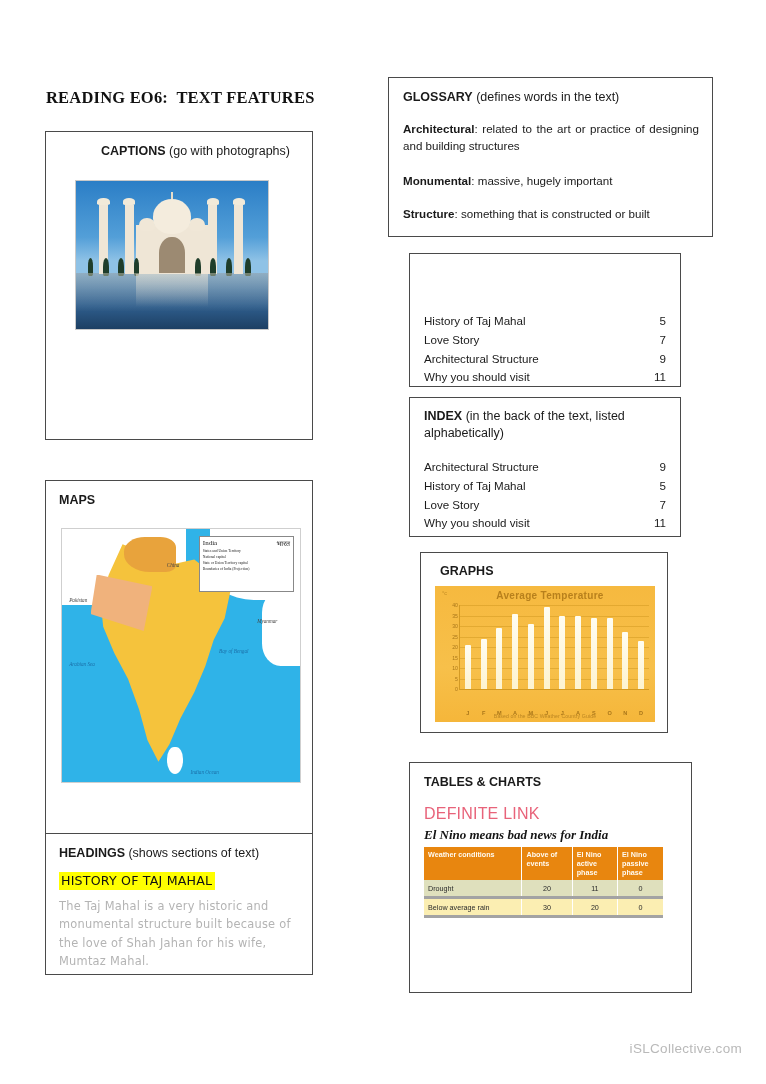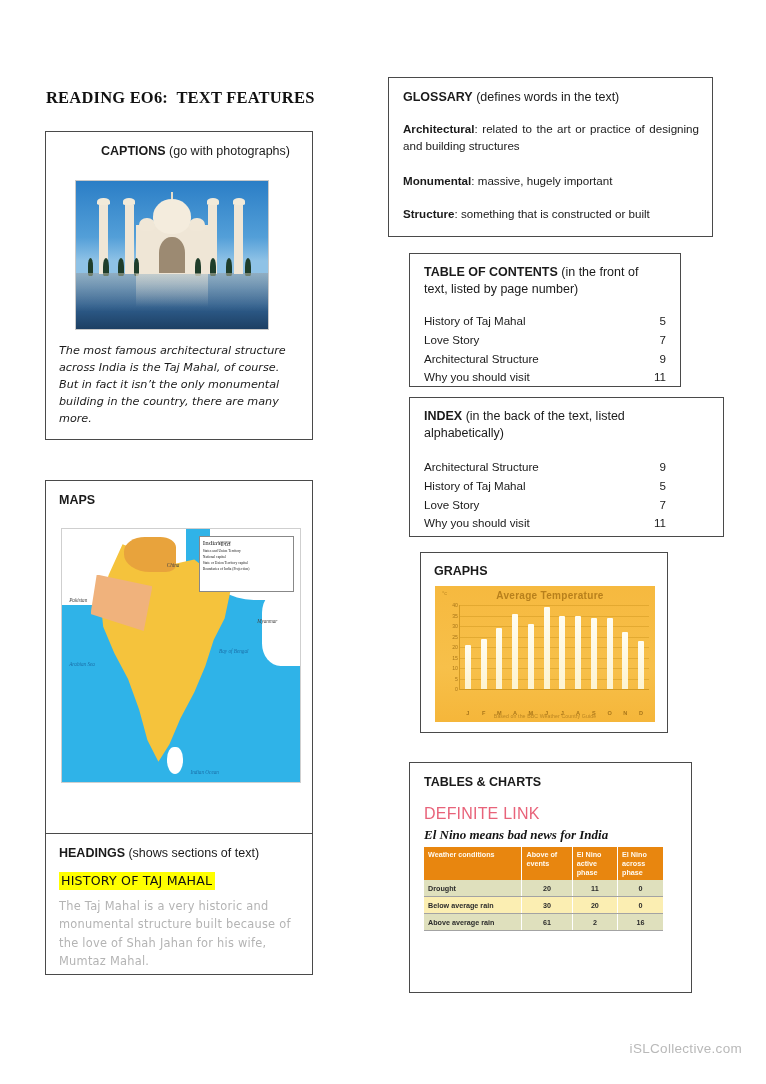"TABLE OF CONTENTS (in the" div.box-label { html: <div> <b>TABLE OF CONTENTS</b><span> (in the front of text, listed by page number)</span> </div> -> none }
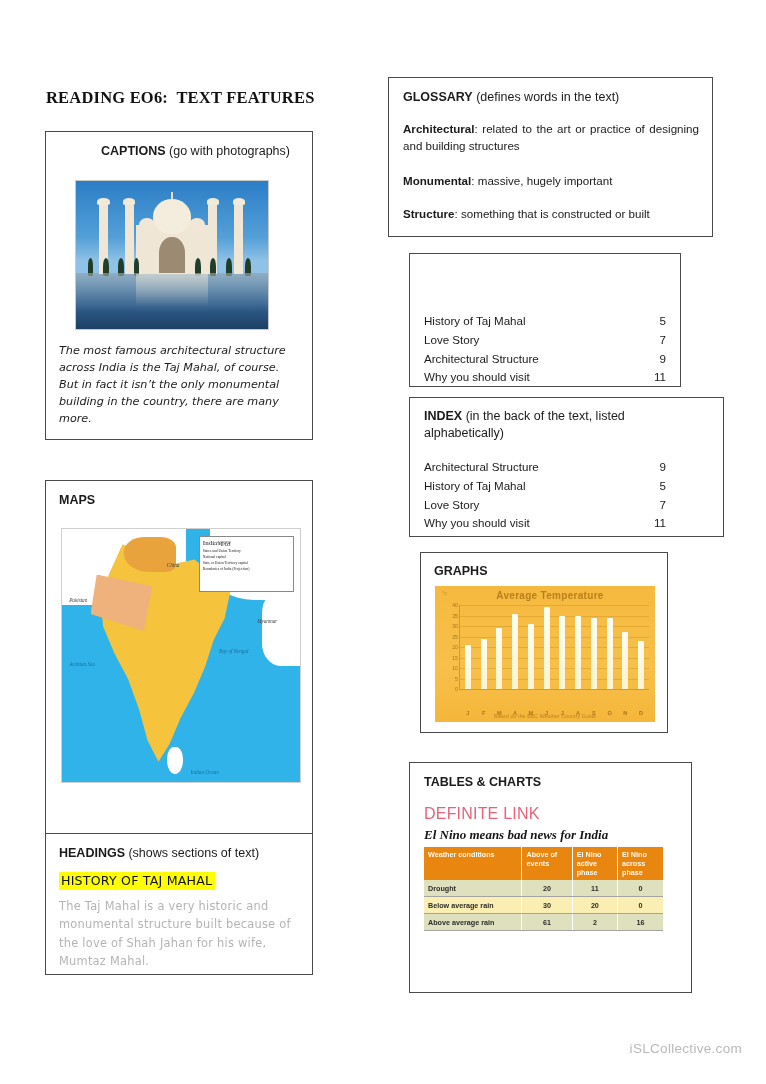"The most famous architectural structure" div { html: <div>The most famous architectural structure across India is the Taj Mahal, of course. But in fact it isn’t the only monumental building in the country, there are many more.</div> -> none }
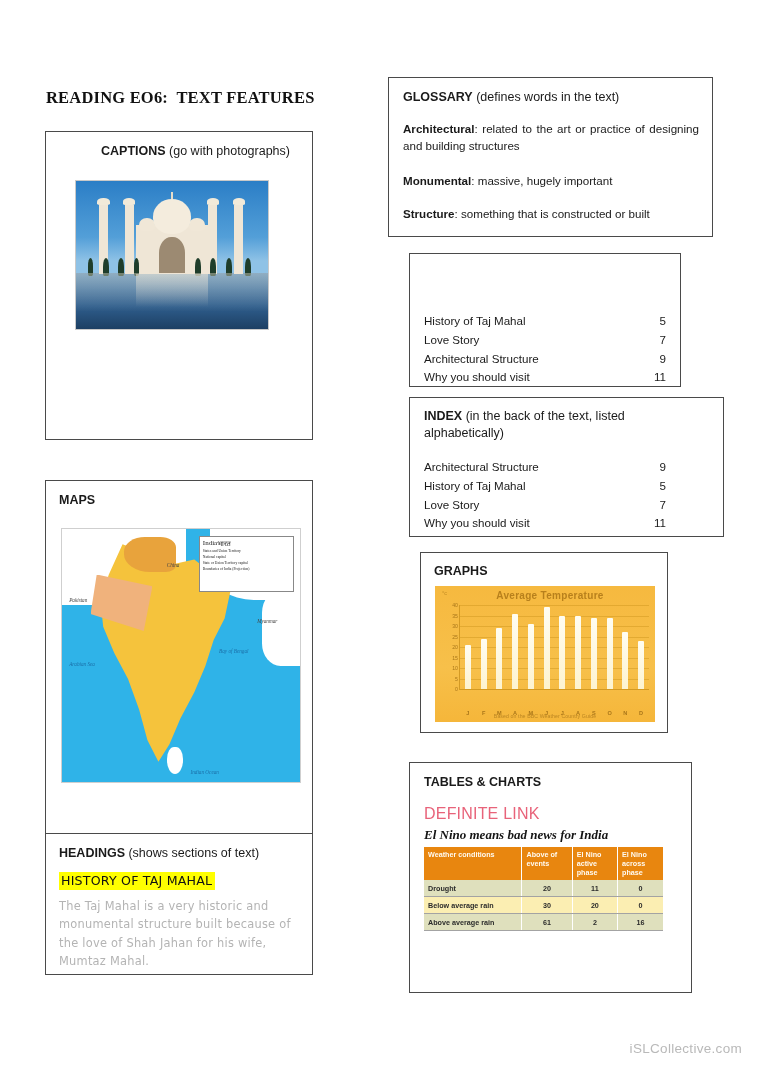"INDEX (in the back of" #index-box { width: 315px -> 272px }
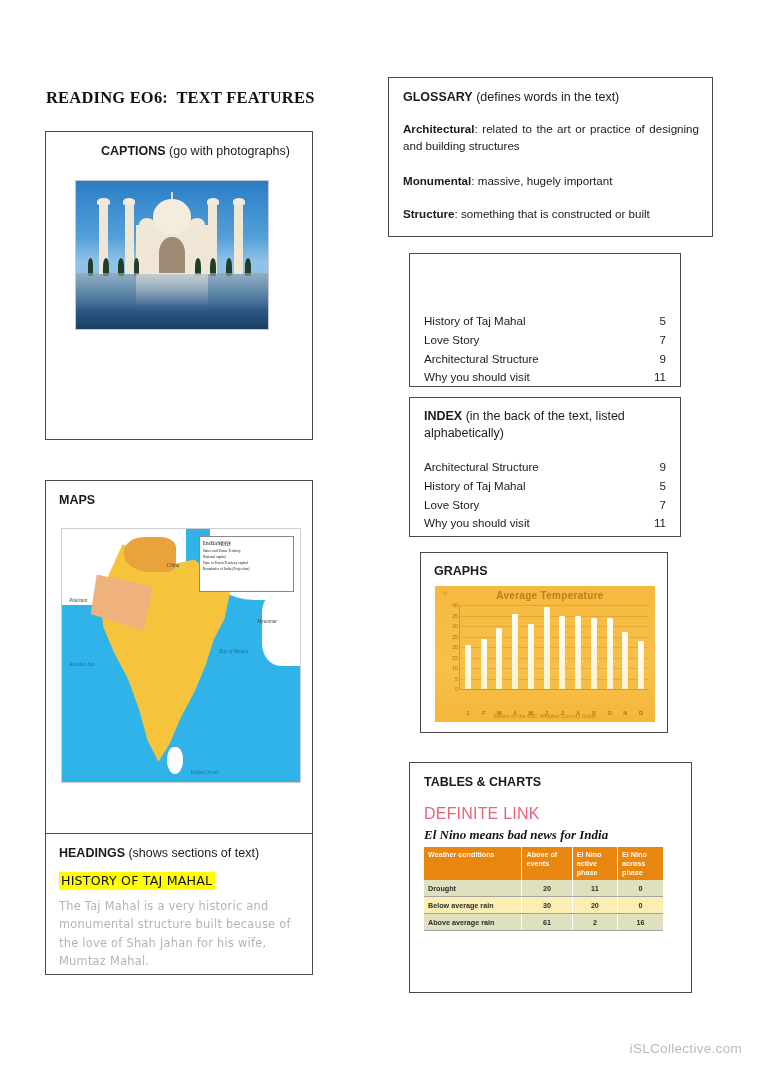"India" .legend-title { justify-content: none -> space-between }
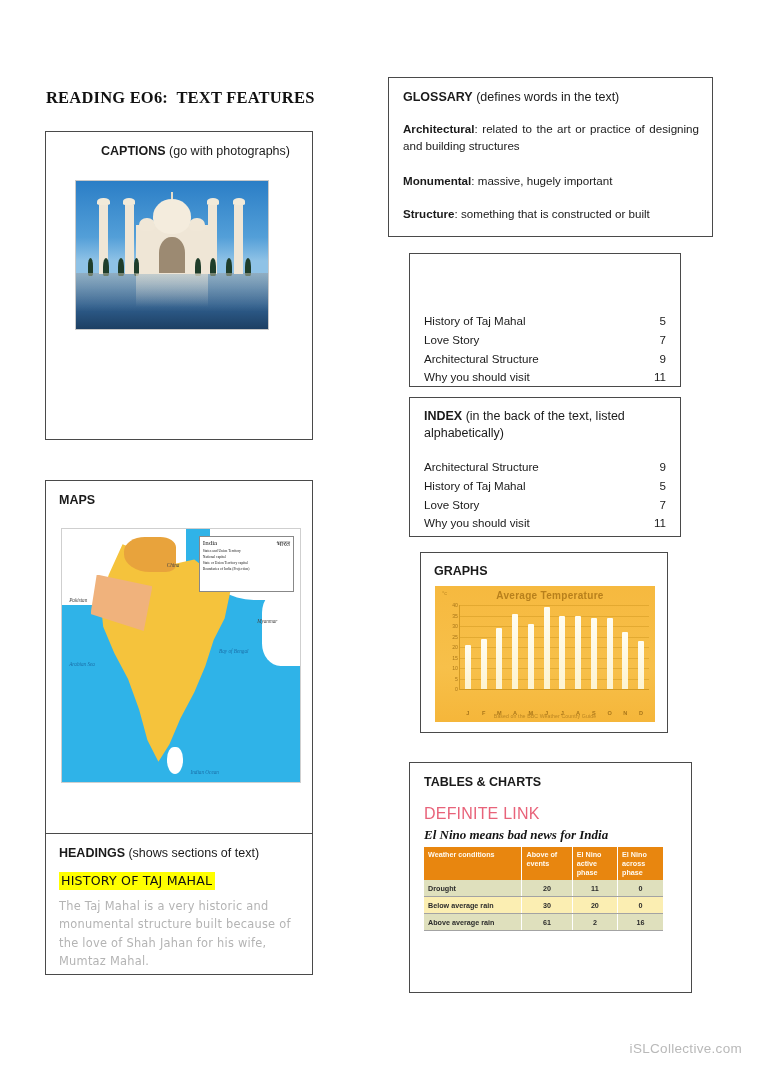"GRAPHS" #graphs-heading { left: 13px -> 19px }
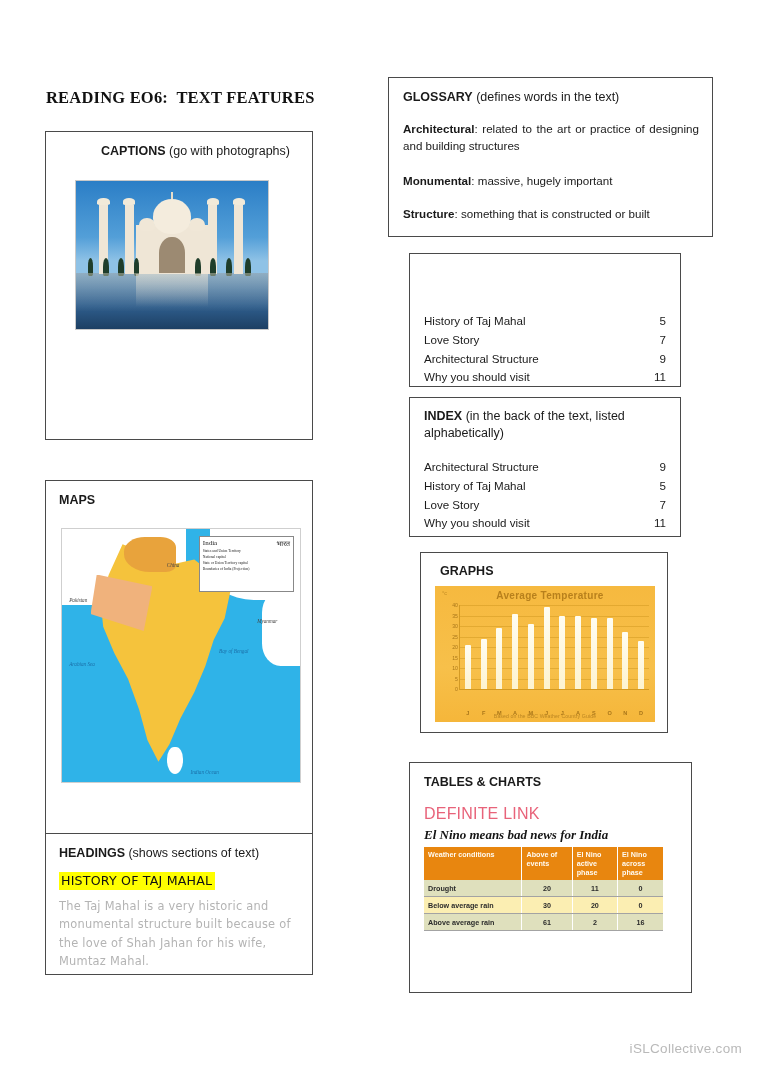"El Nino across phase" th { text: across -> passive }
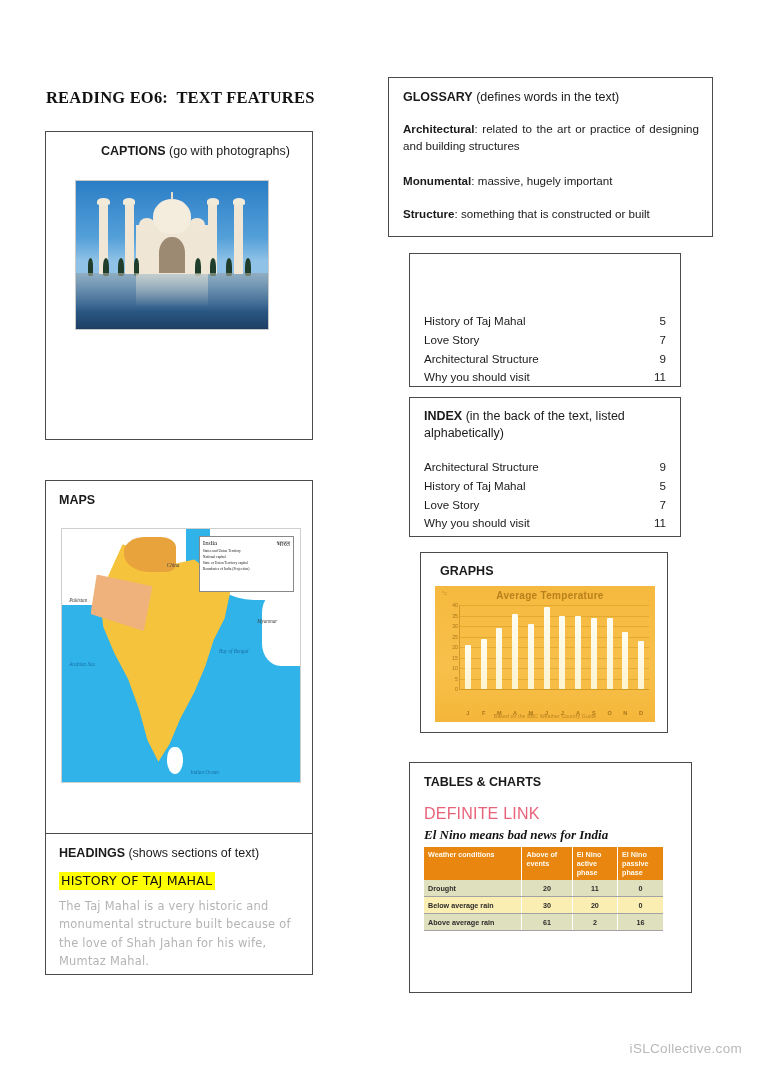"Drought" #elnino-table td { border-bottom: 1px solid #a3a3a3 -> 3px solid #a3a3a3; font-weight: bold -> normal }
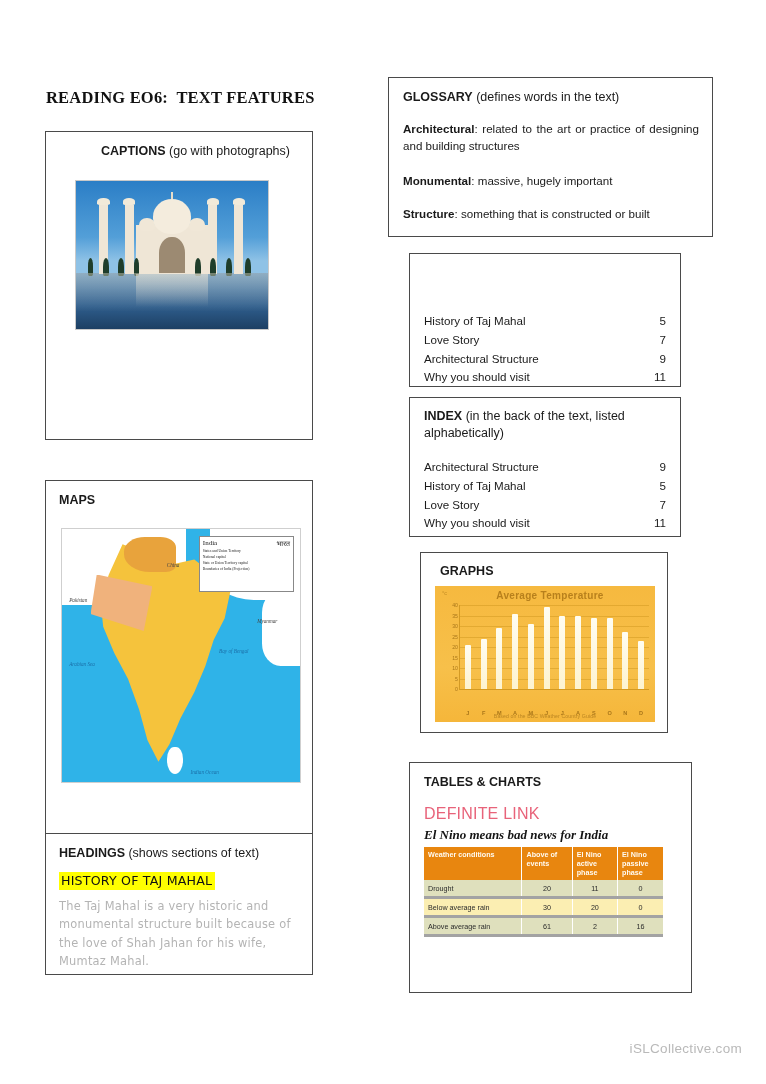"Above average rain" tr { html: <tr> <td>Above average rain</td> <td>61</td> <td>2</td> <td>16</td> </tr> -> none }
